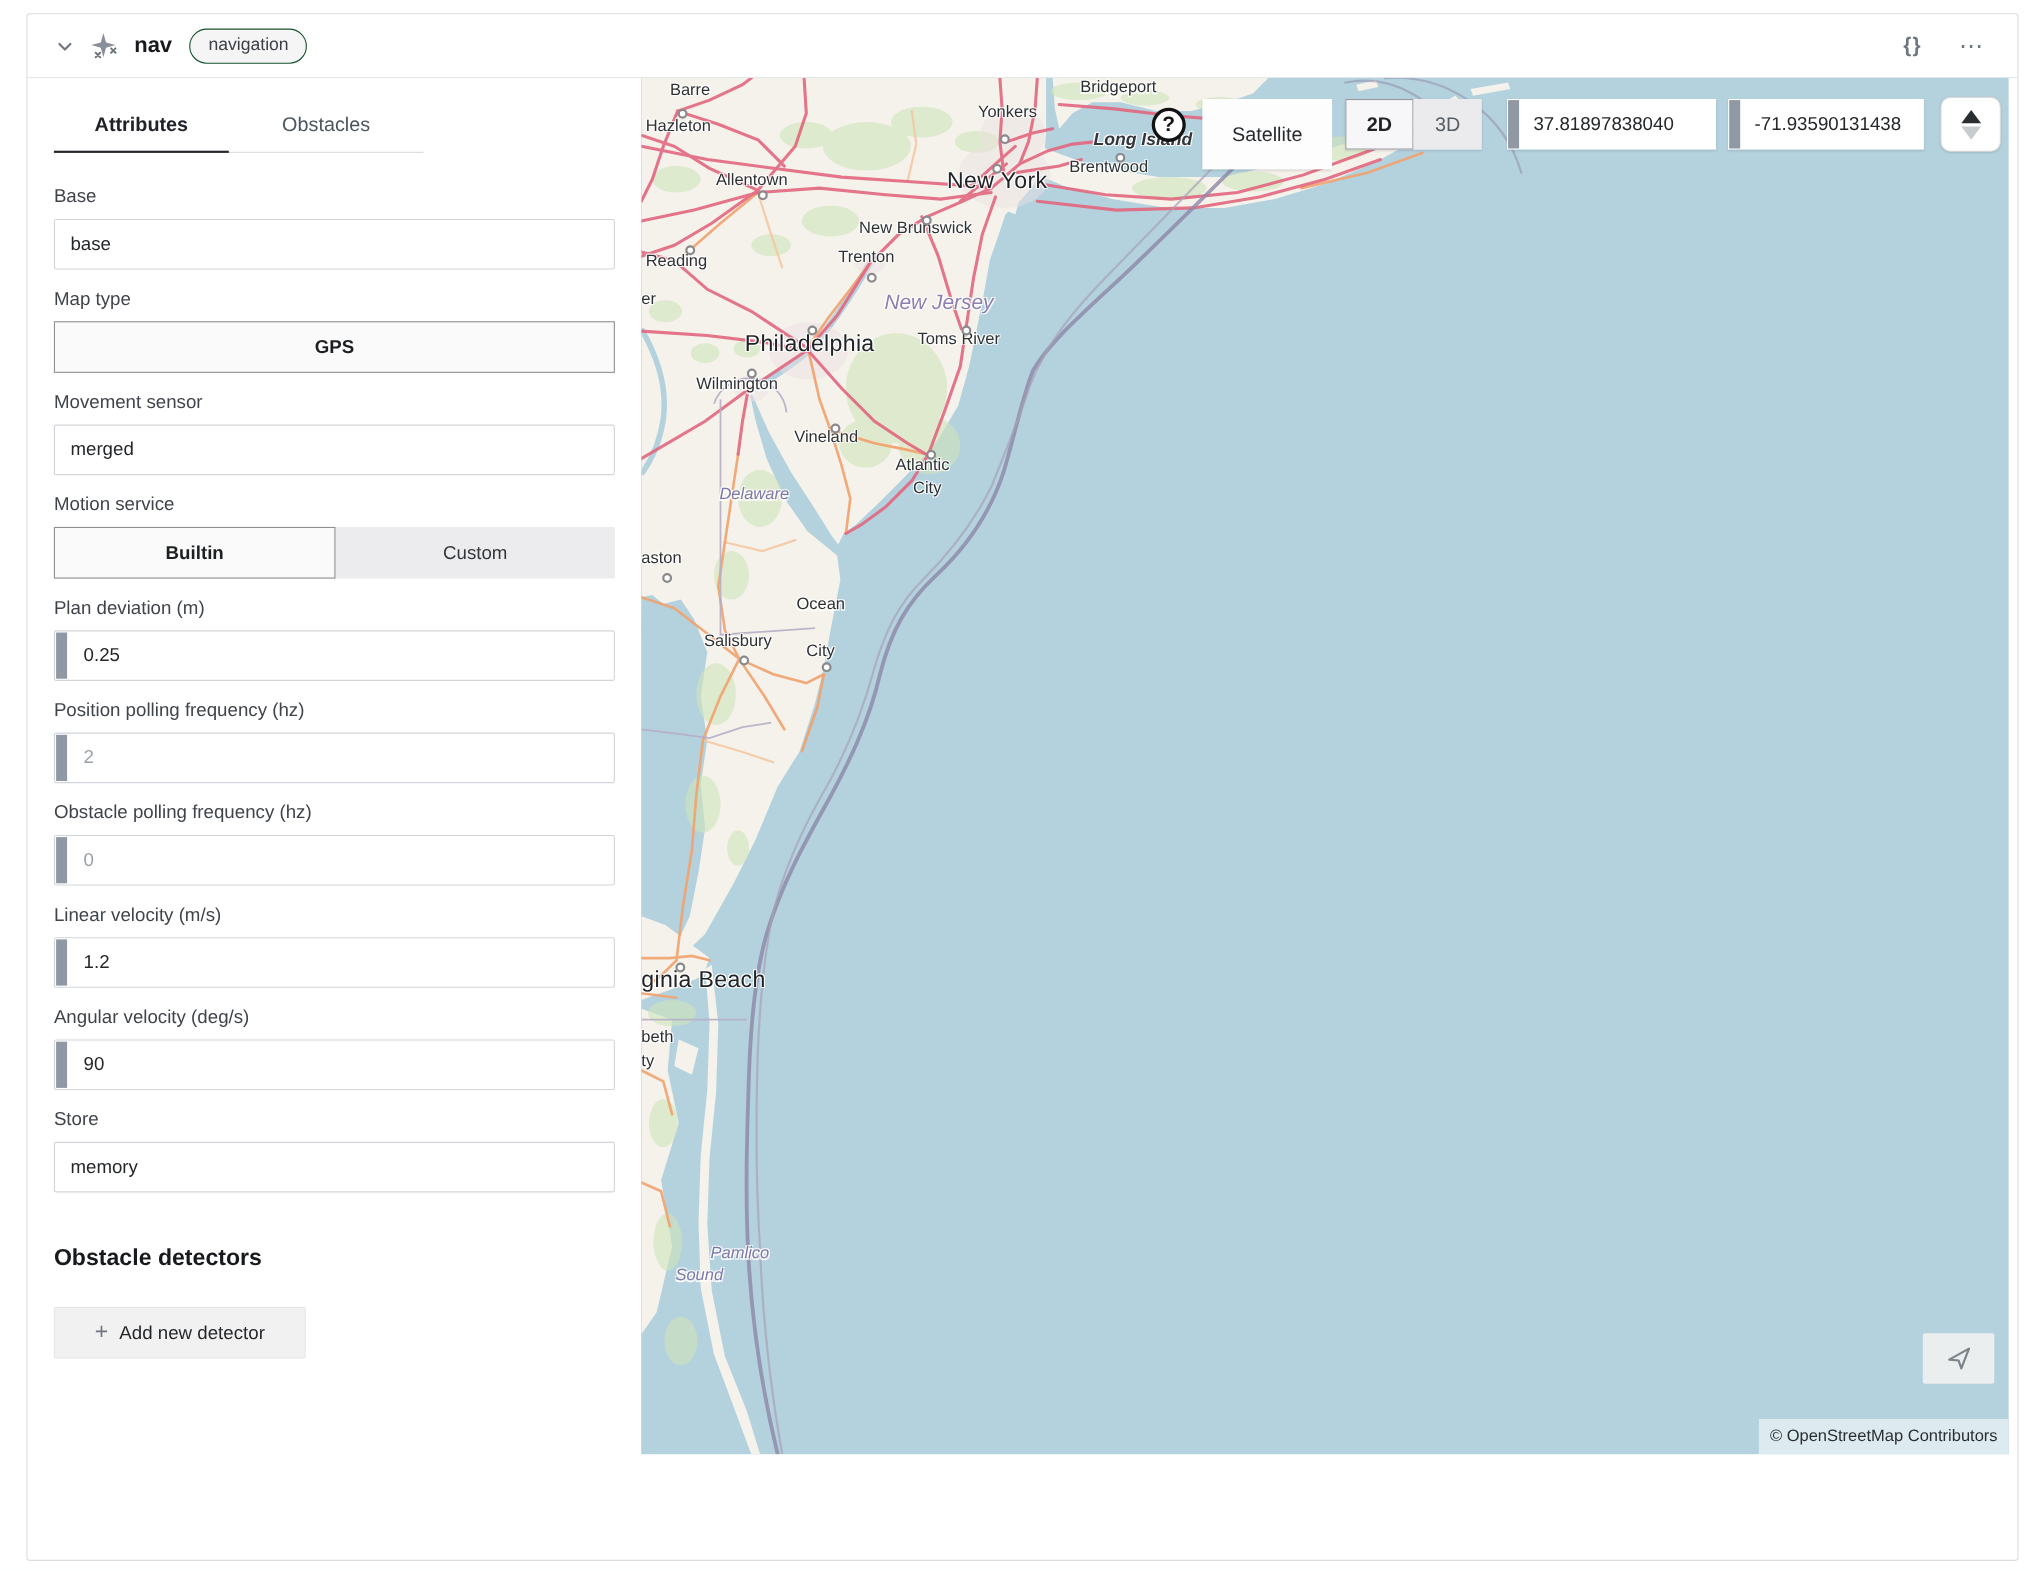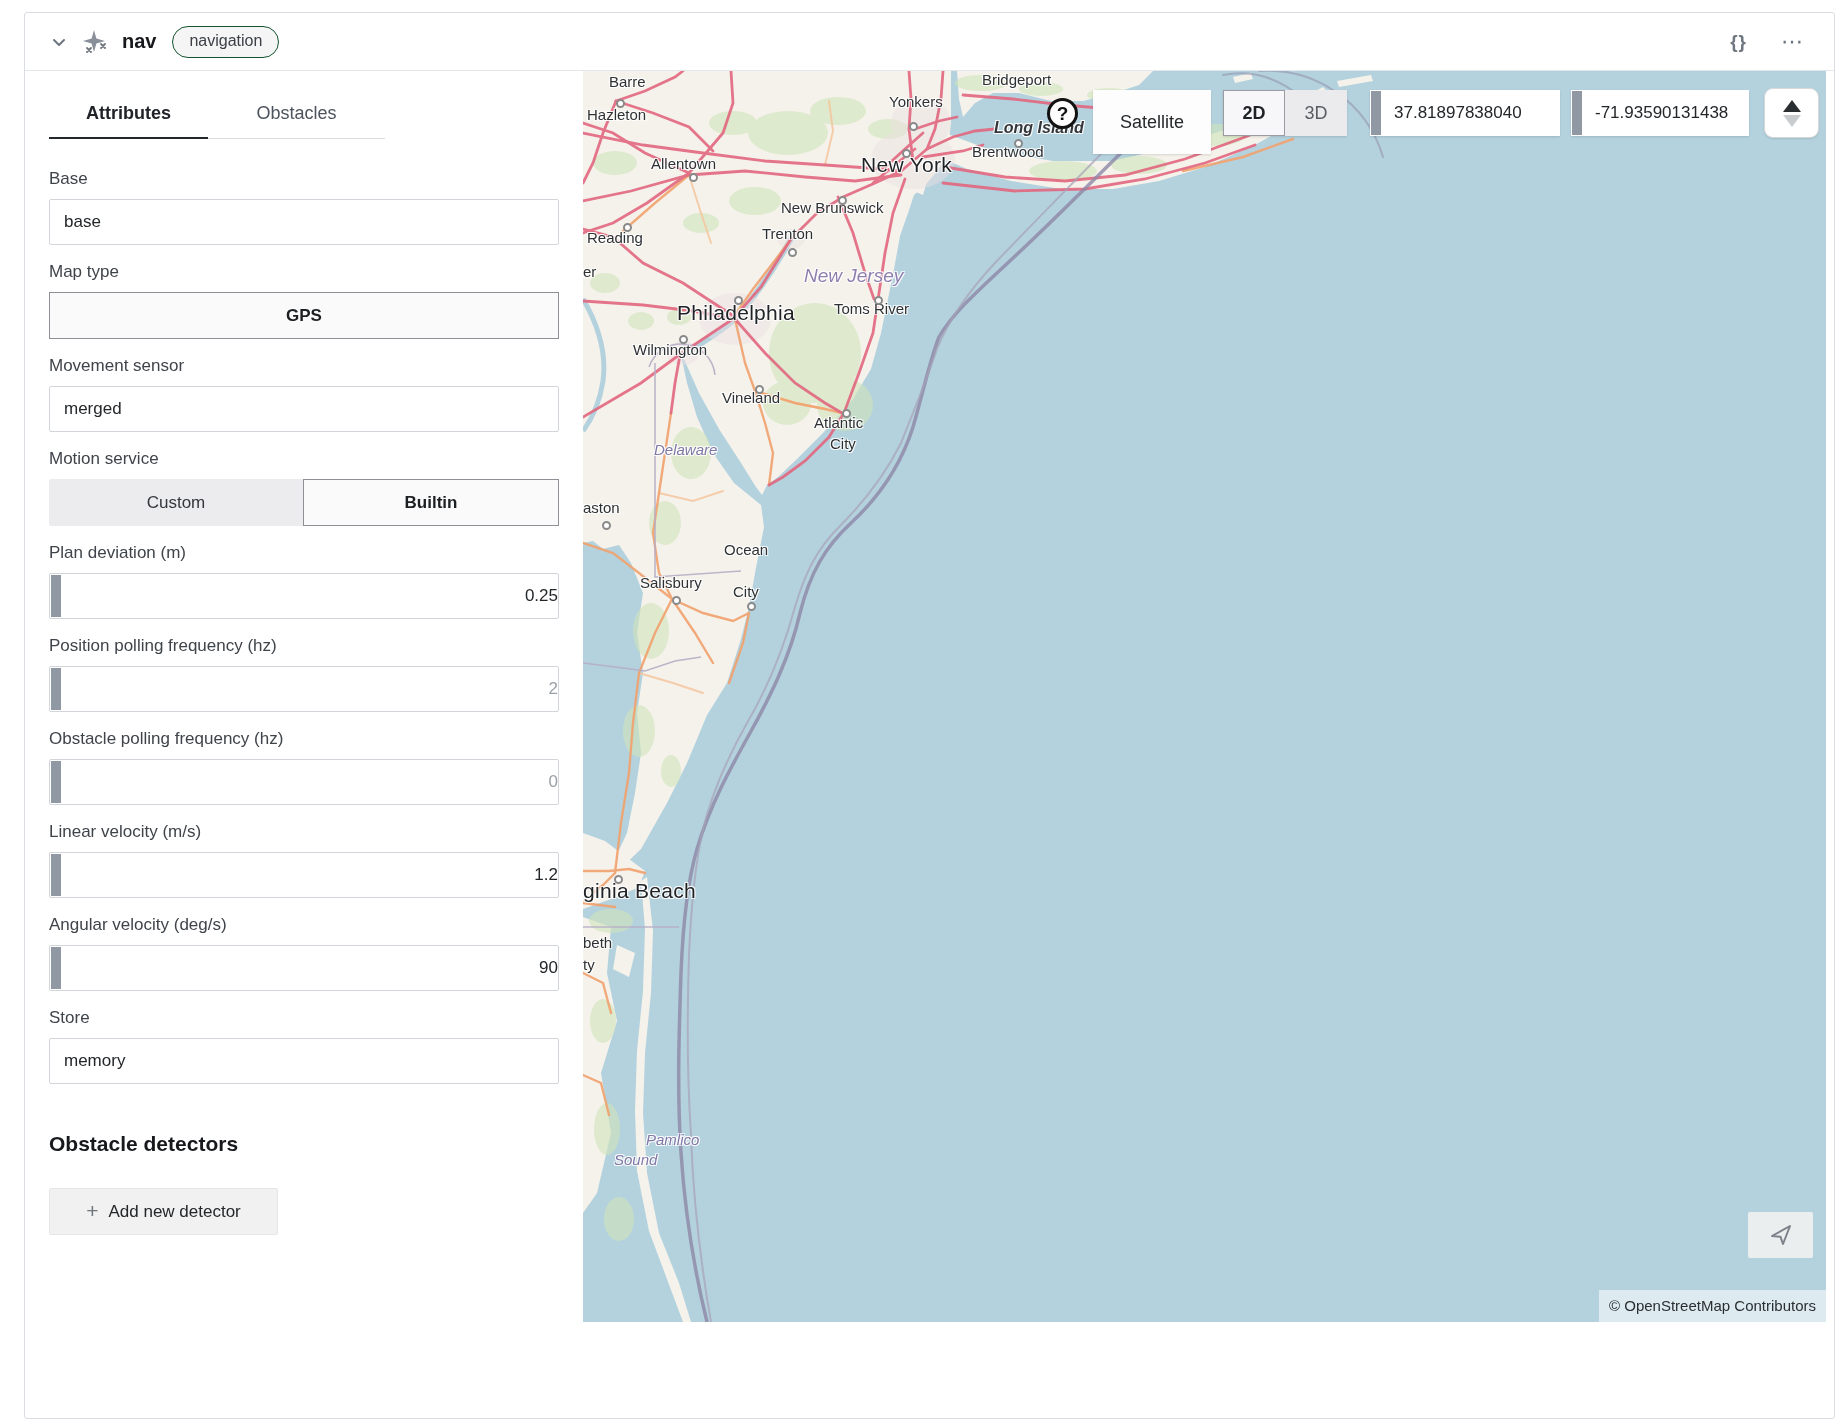"Custom" div.seg-cell { order: before "Builtin" -> after "Builtin" }
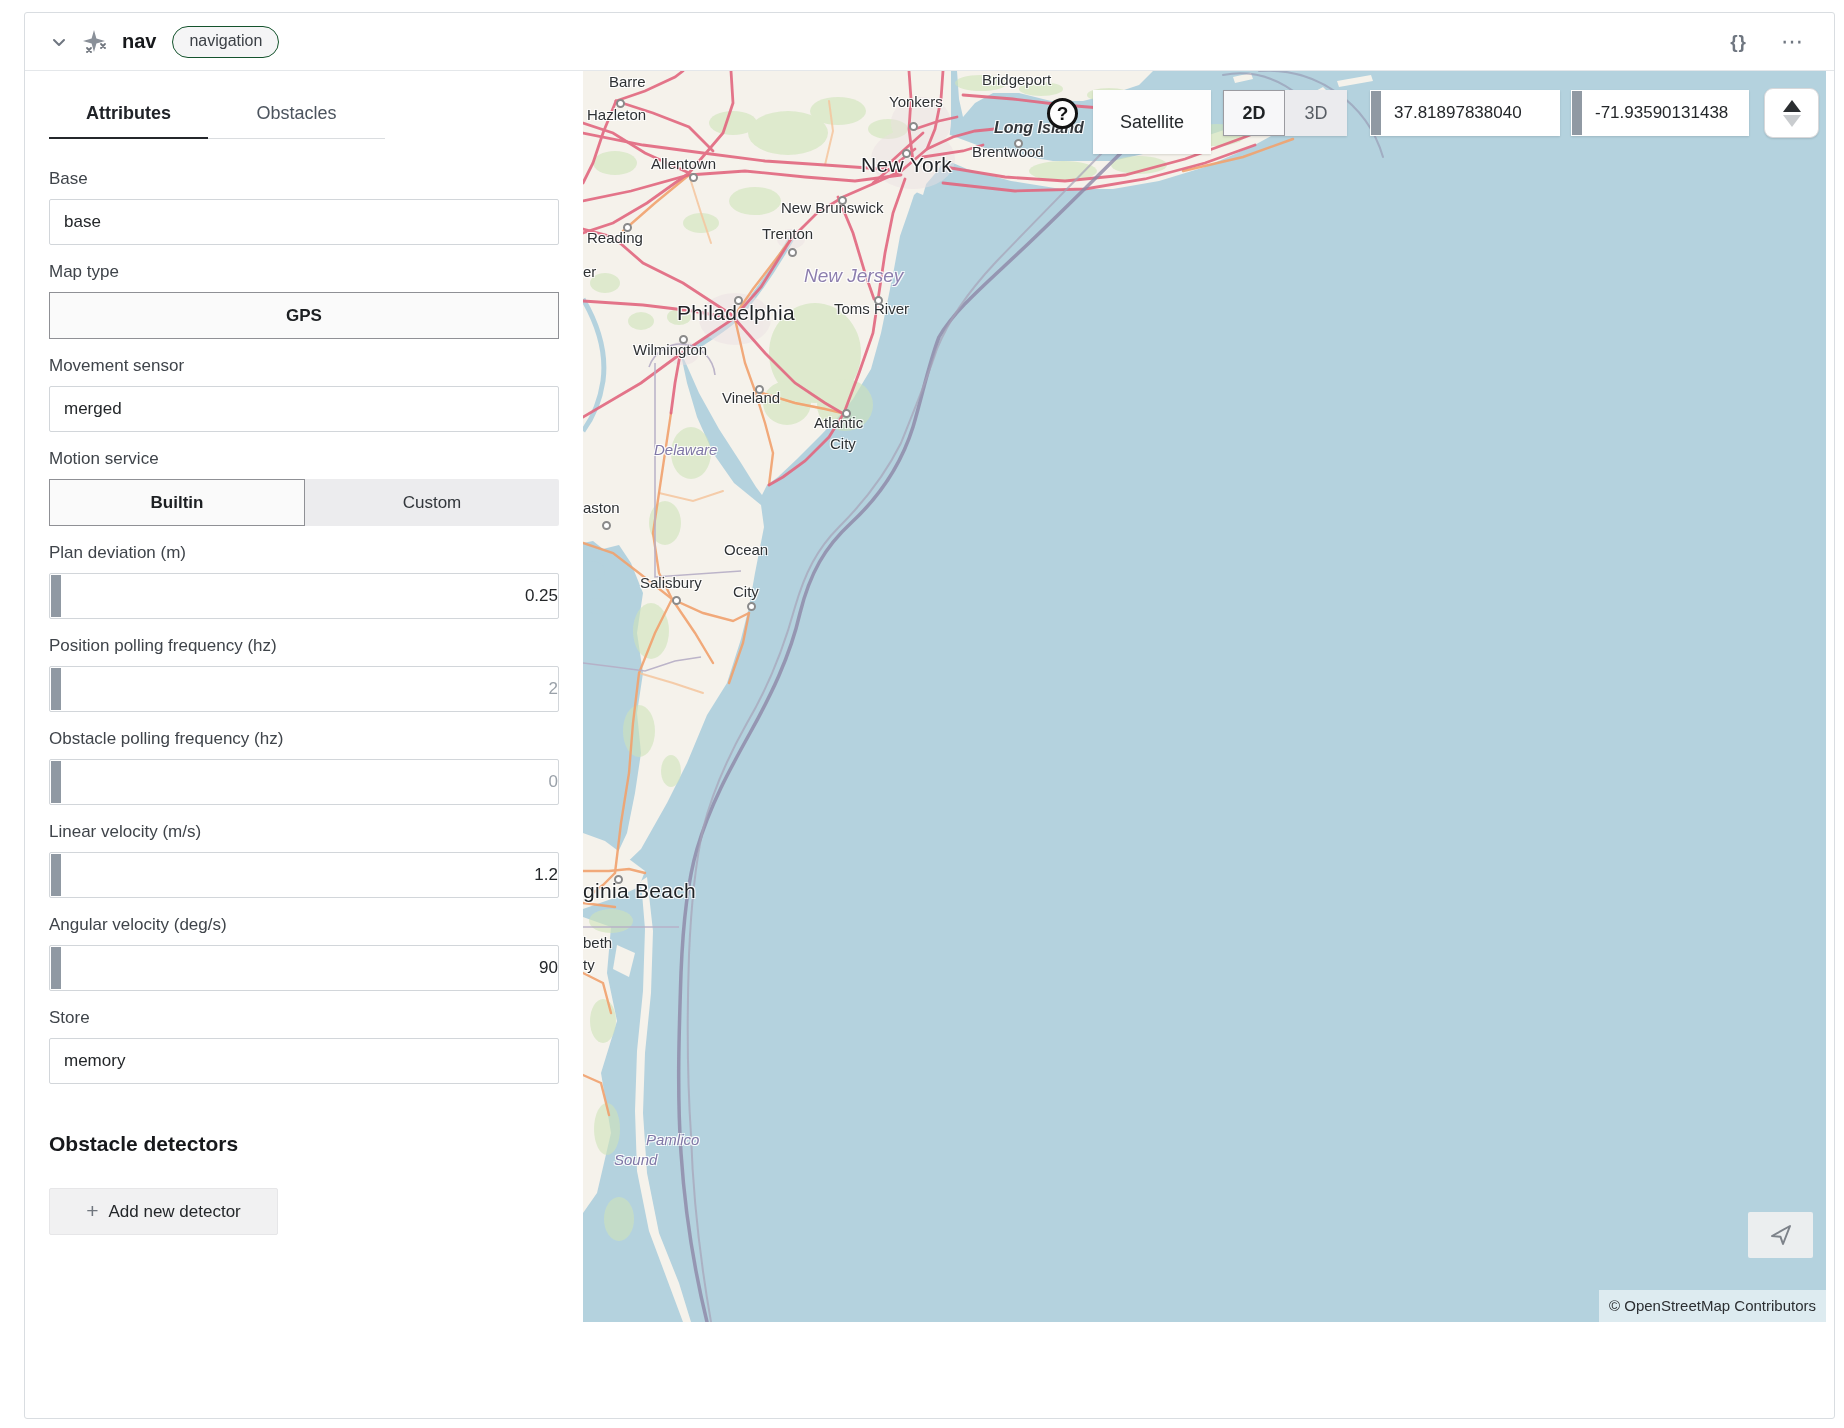"0.25" .input.number { justify-content: flex-end -> none }
